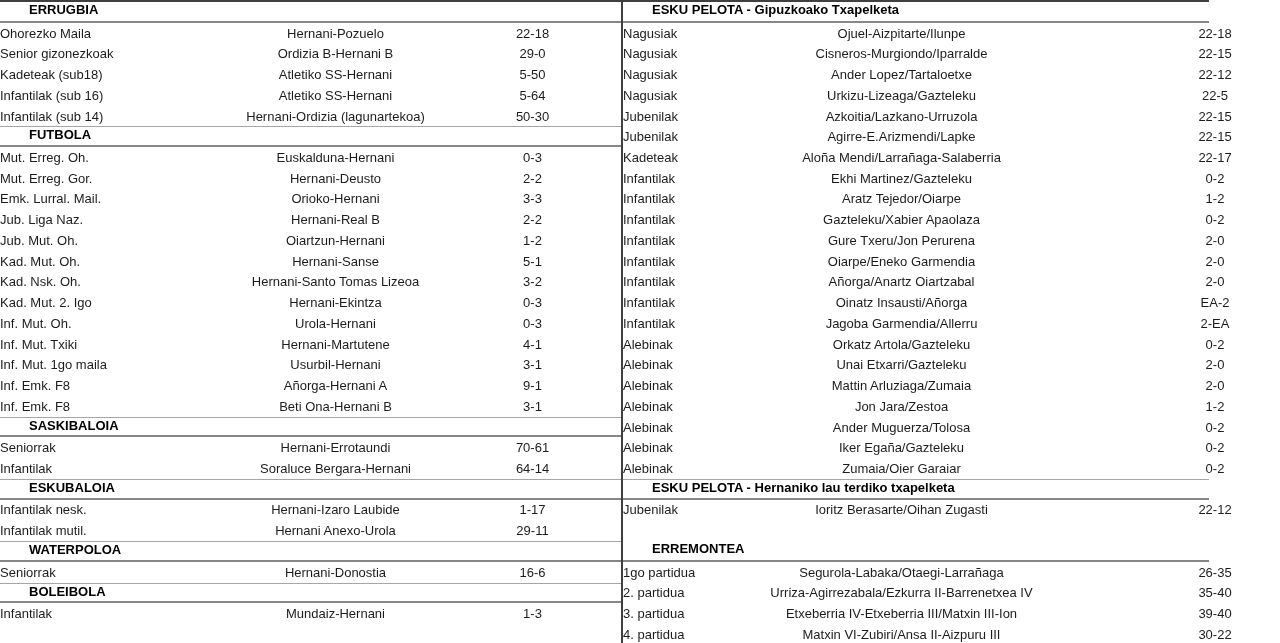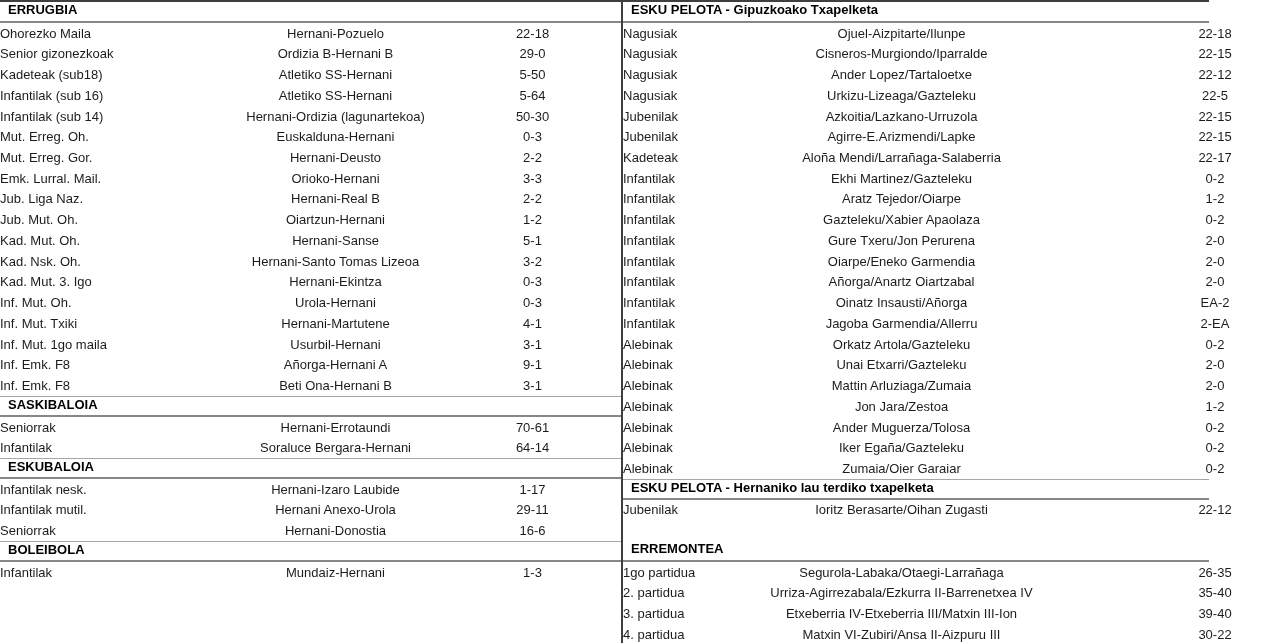"ERRUGBIA" .header-row { padding-left: none -> 21px }
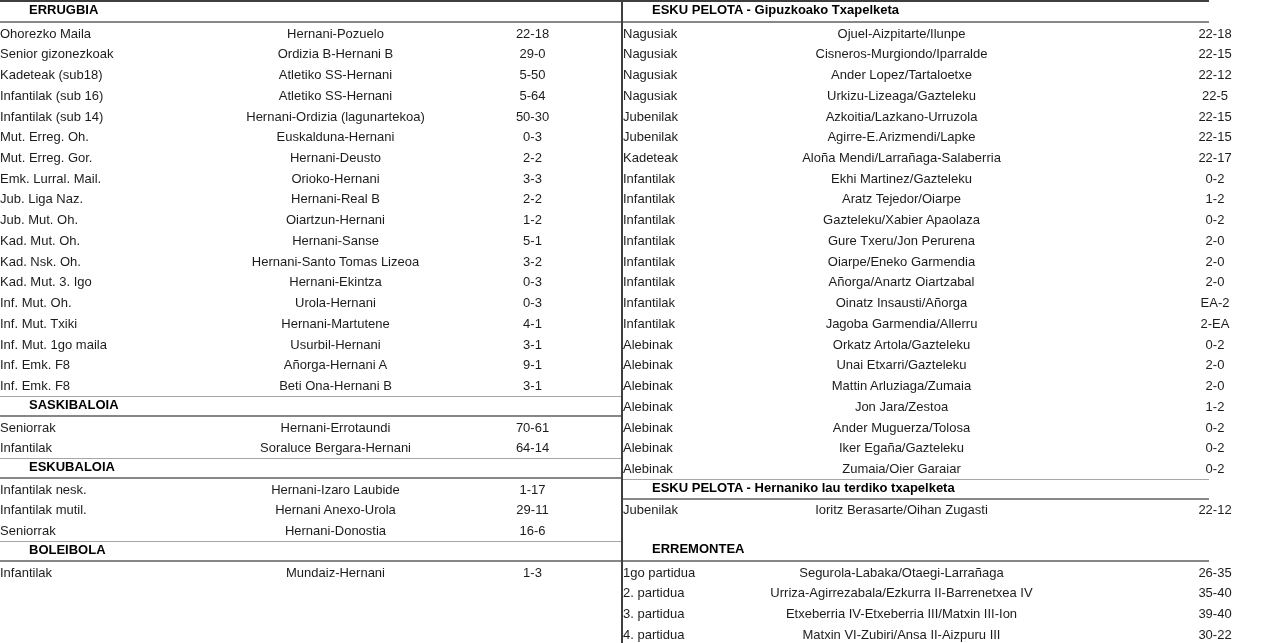"FUTBOLA" div.row { html: none -> <div> <span>FUTBOLA</span> </div> }
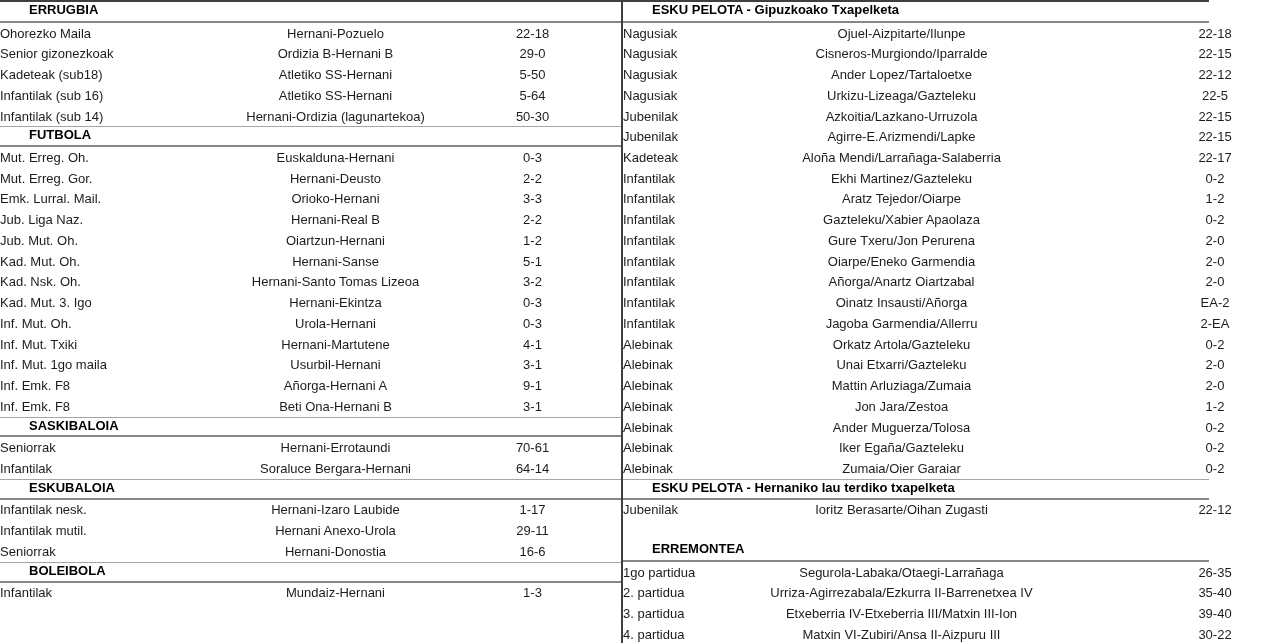"Kad. Mut. 3. Igo" span.cell { text: 3 -> 2 }
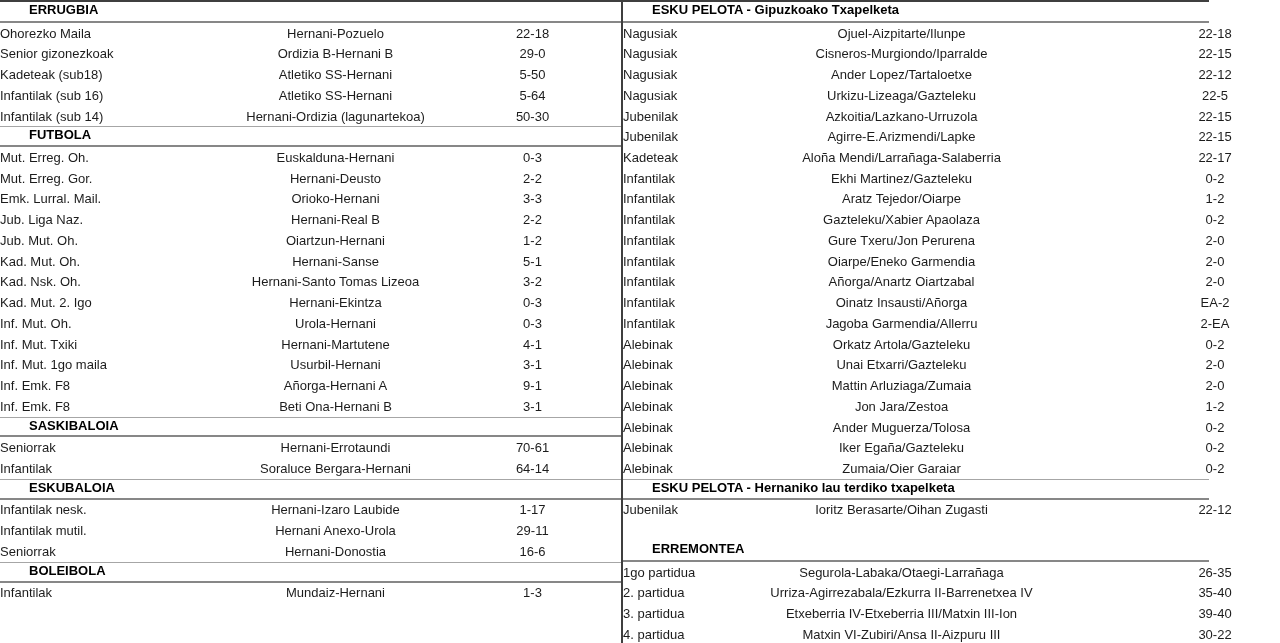"WATERPOLOA" div.row { html: none -> <div> <span>WATERPOLOA</span> </div> }
